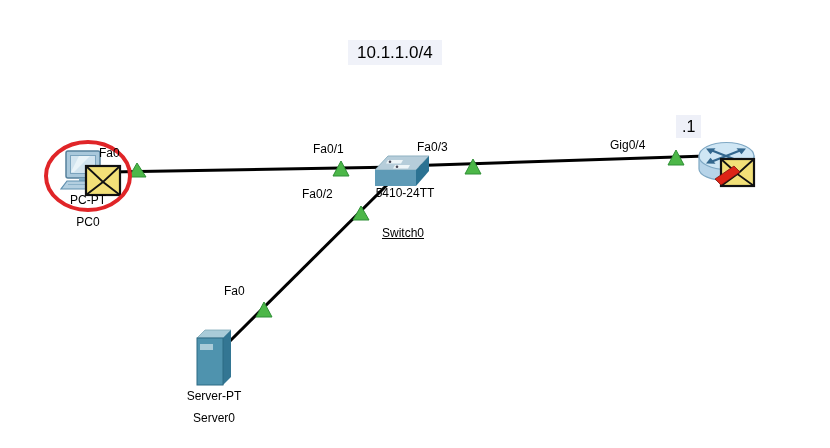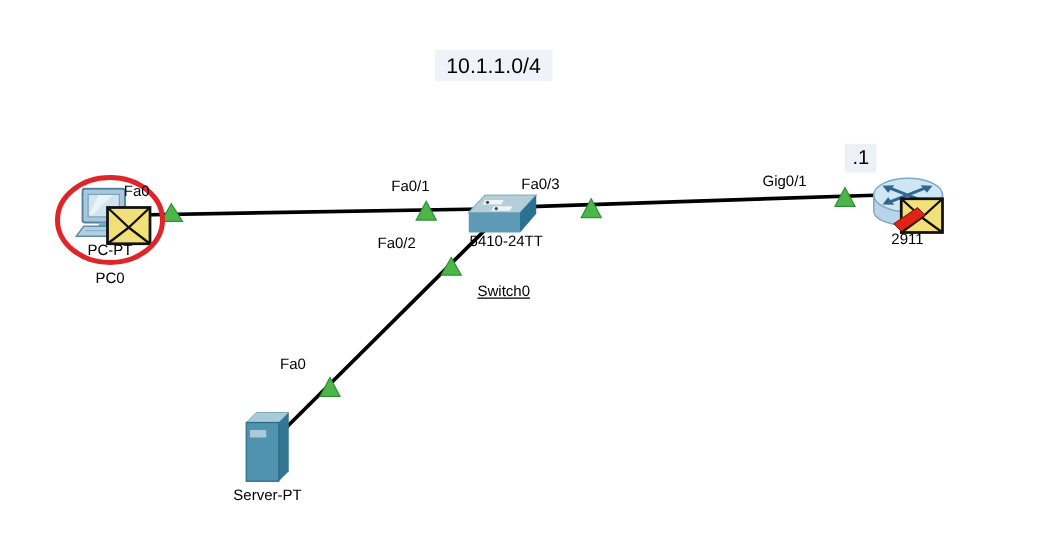"Gig0/1" div.lbl { text: Gig0/1 -> Gig0/4 }
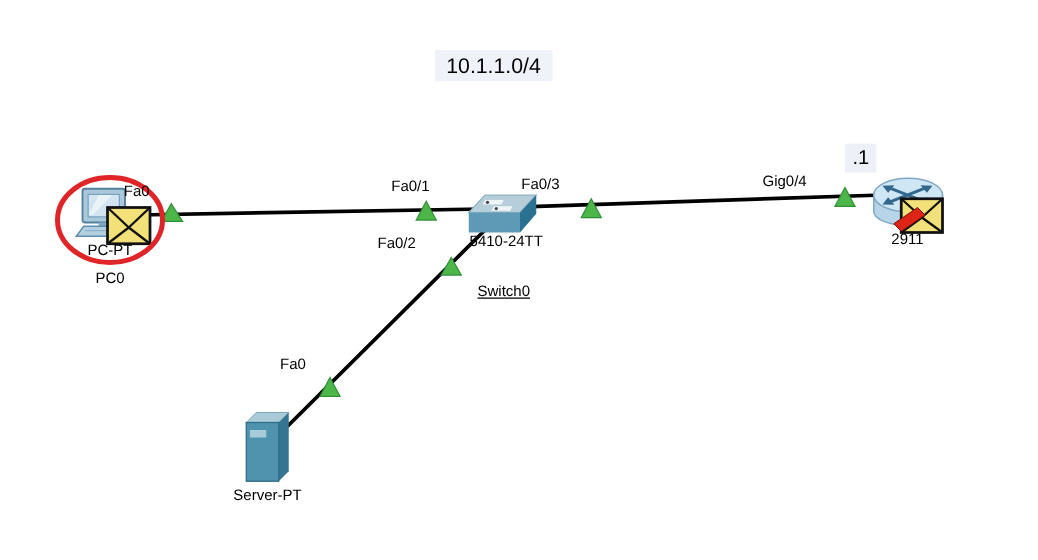"2911" div.lbl { html: <div>2911</div> -> none }
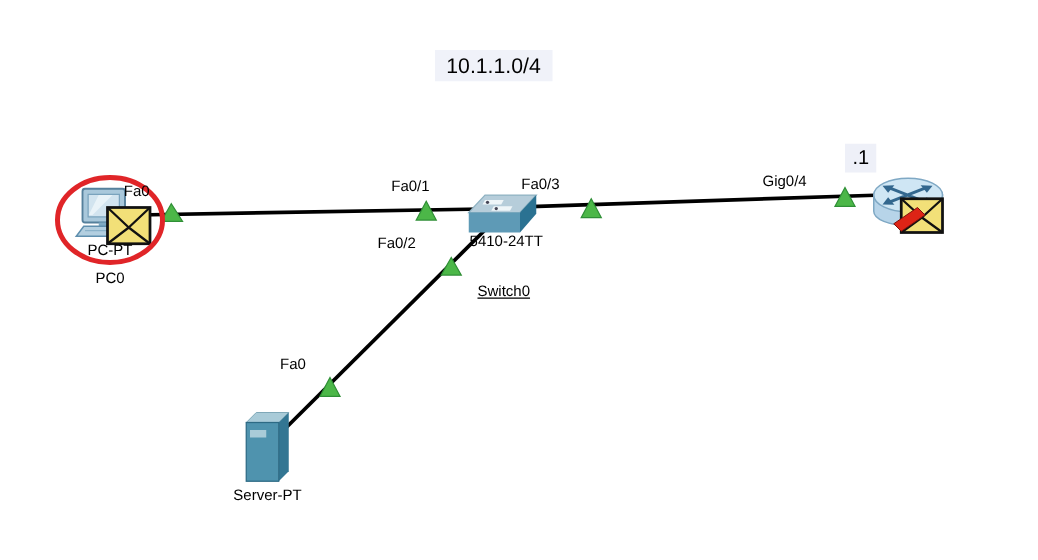"Server0" div.lbl { html: none -> <div>Server0</div> }
